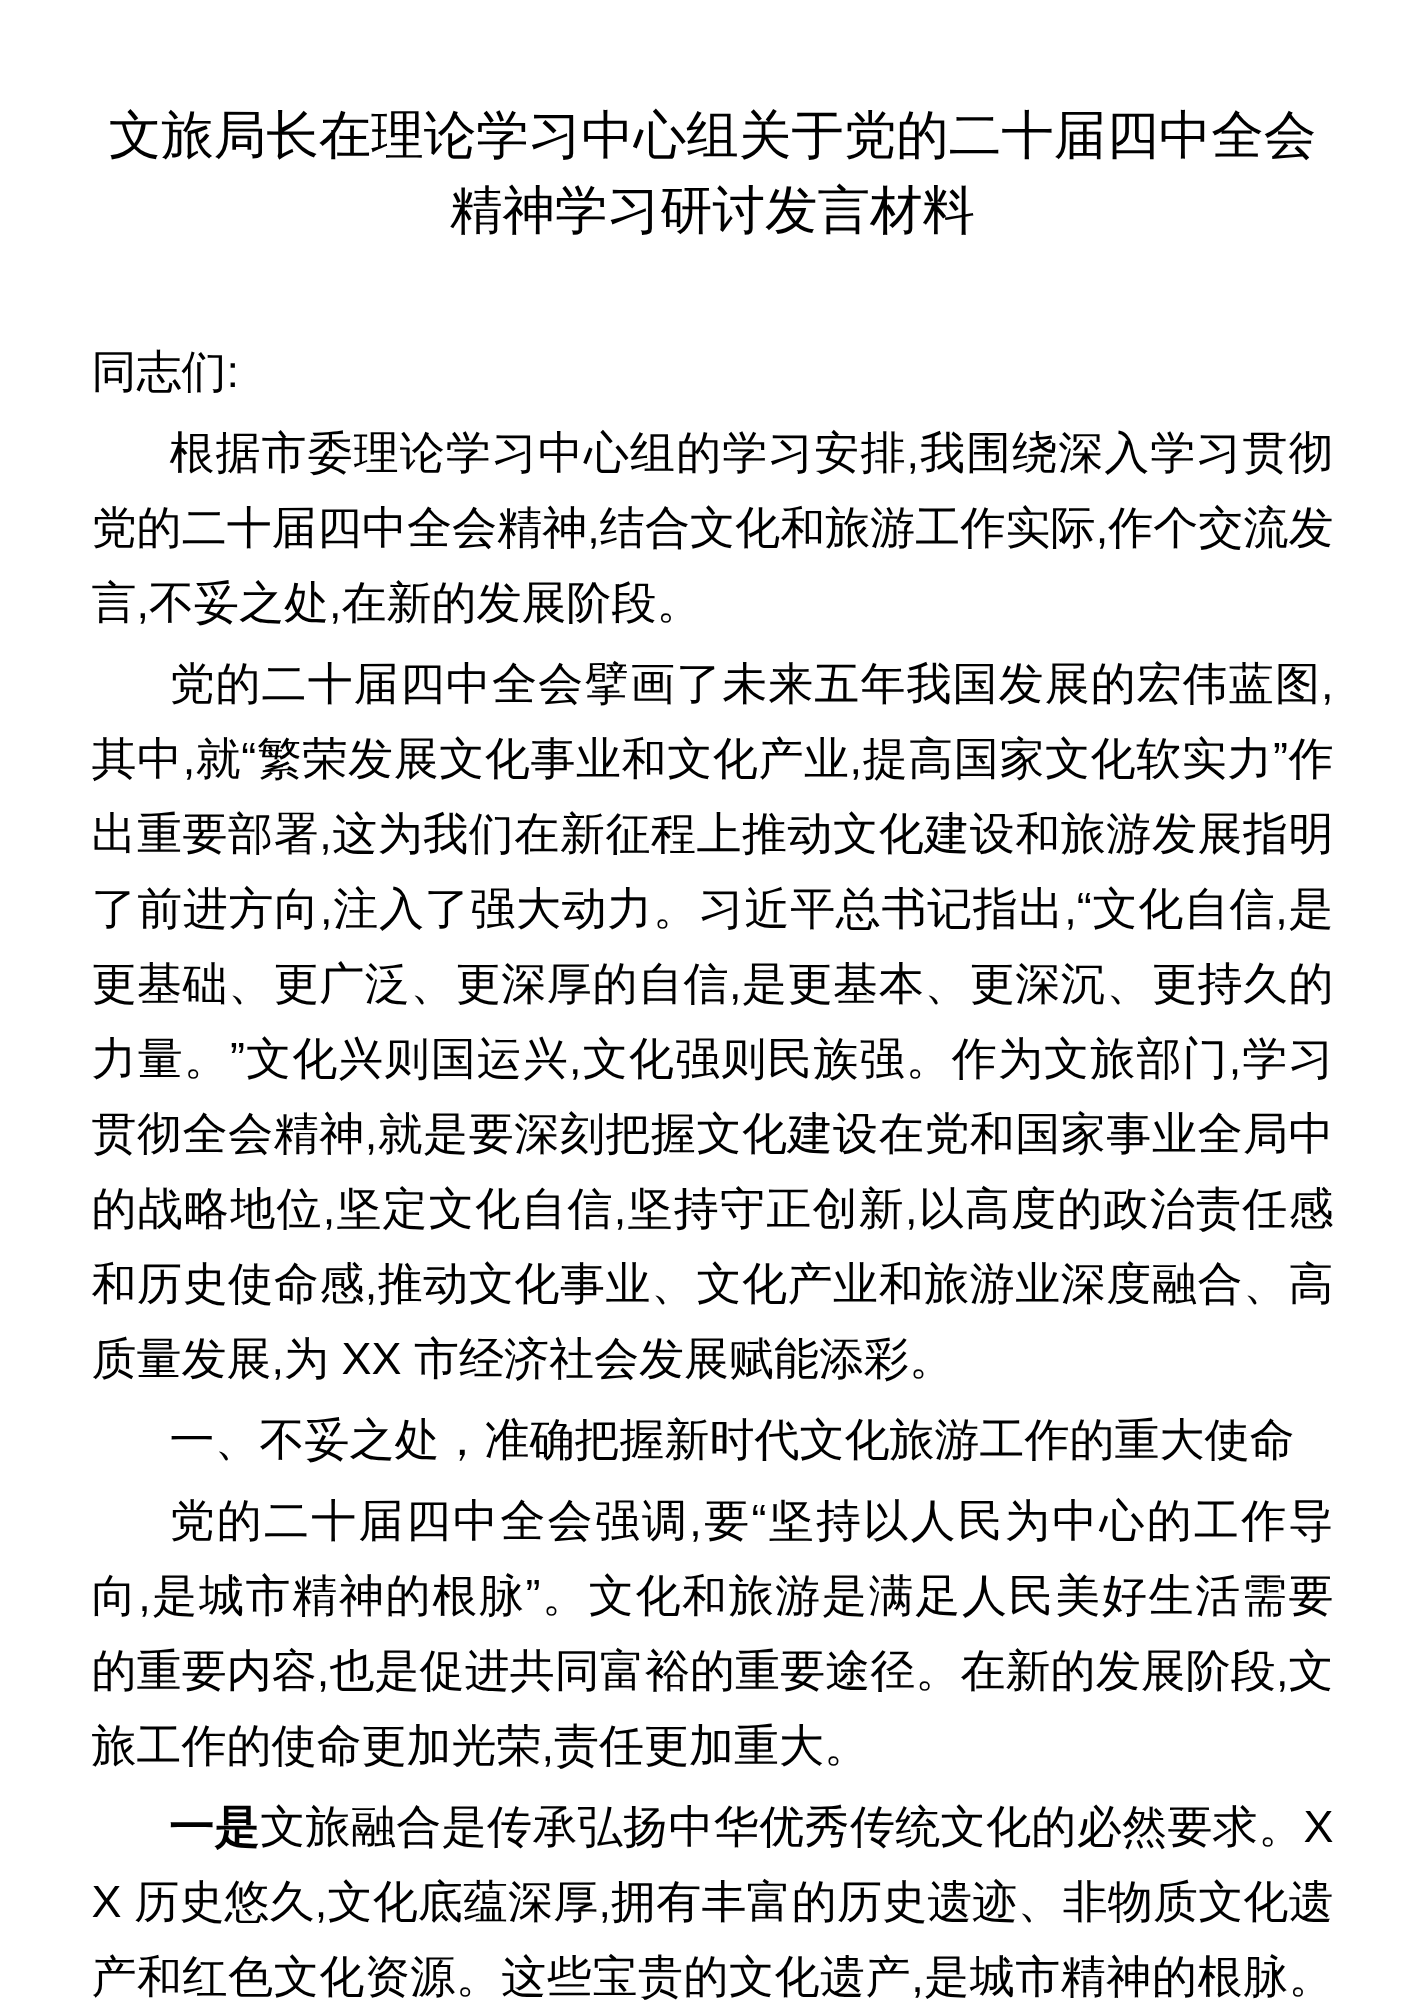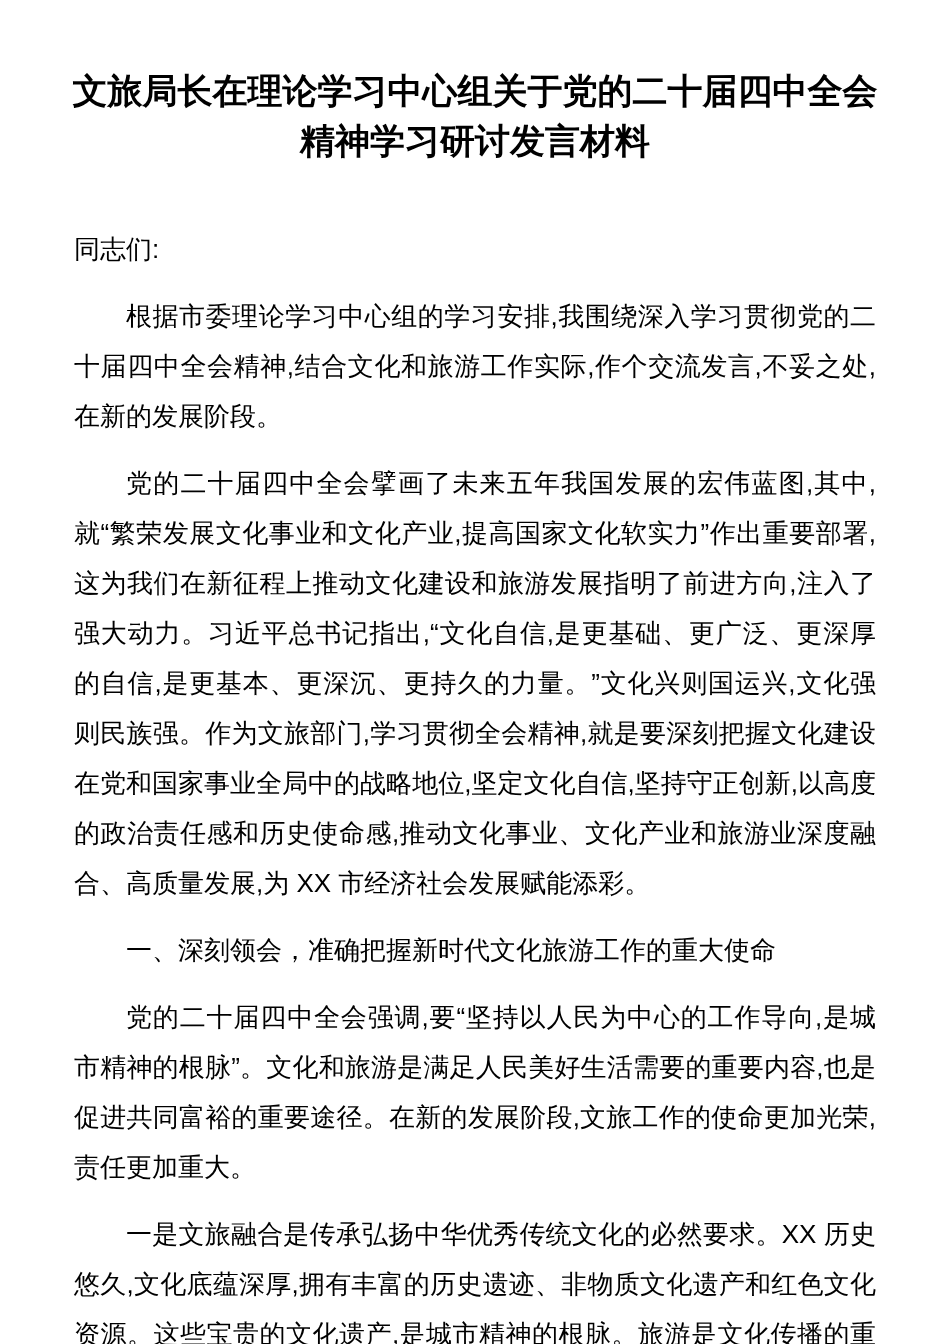"文旅局长在理论学习中心组关于党的二十届四中全会精神学习研讨发言材料" .doc-title { font-weight: 700 -> 400 }
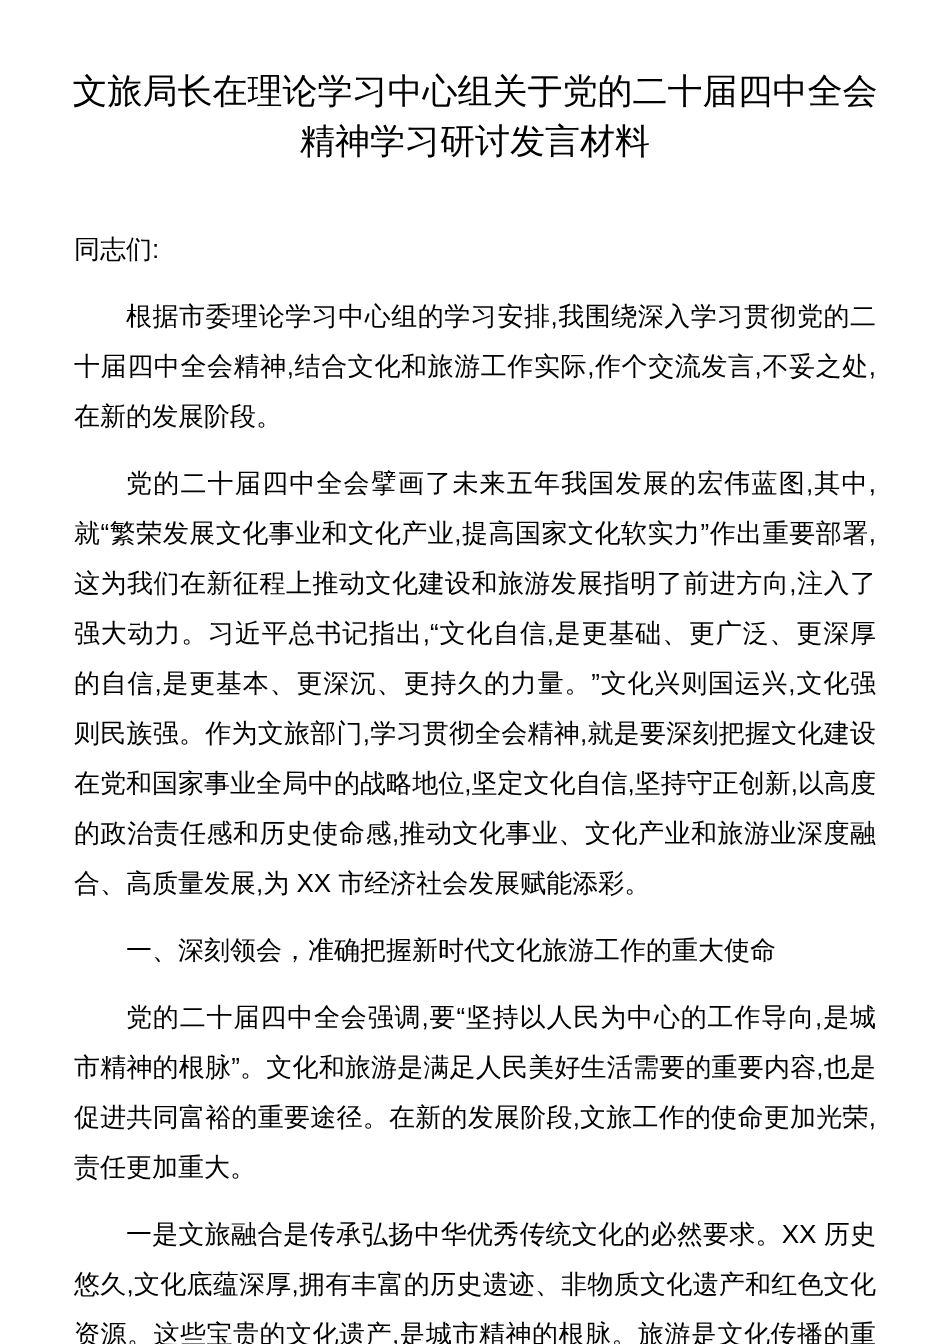"同志们:" .para { font-size: 26px -> 30px; margin: 17px -> 4px }
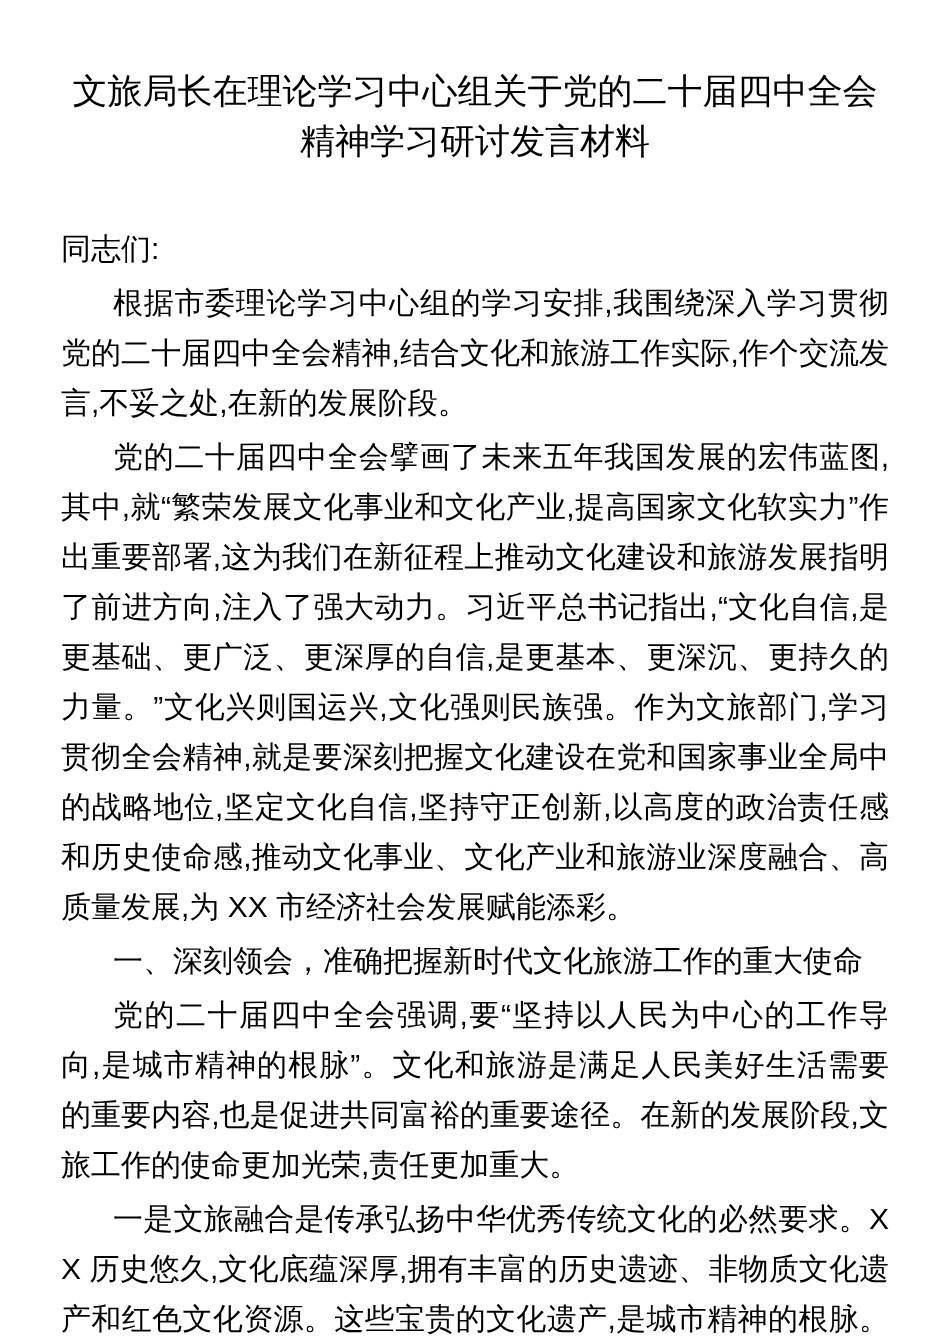"一、深刻领会，准确把握新时代文化旅游工作的重大使命" p.para { text: 深刻领会 -> 不妥之处 }
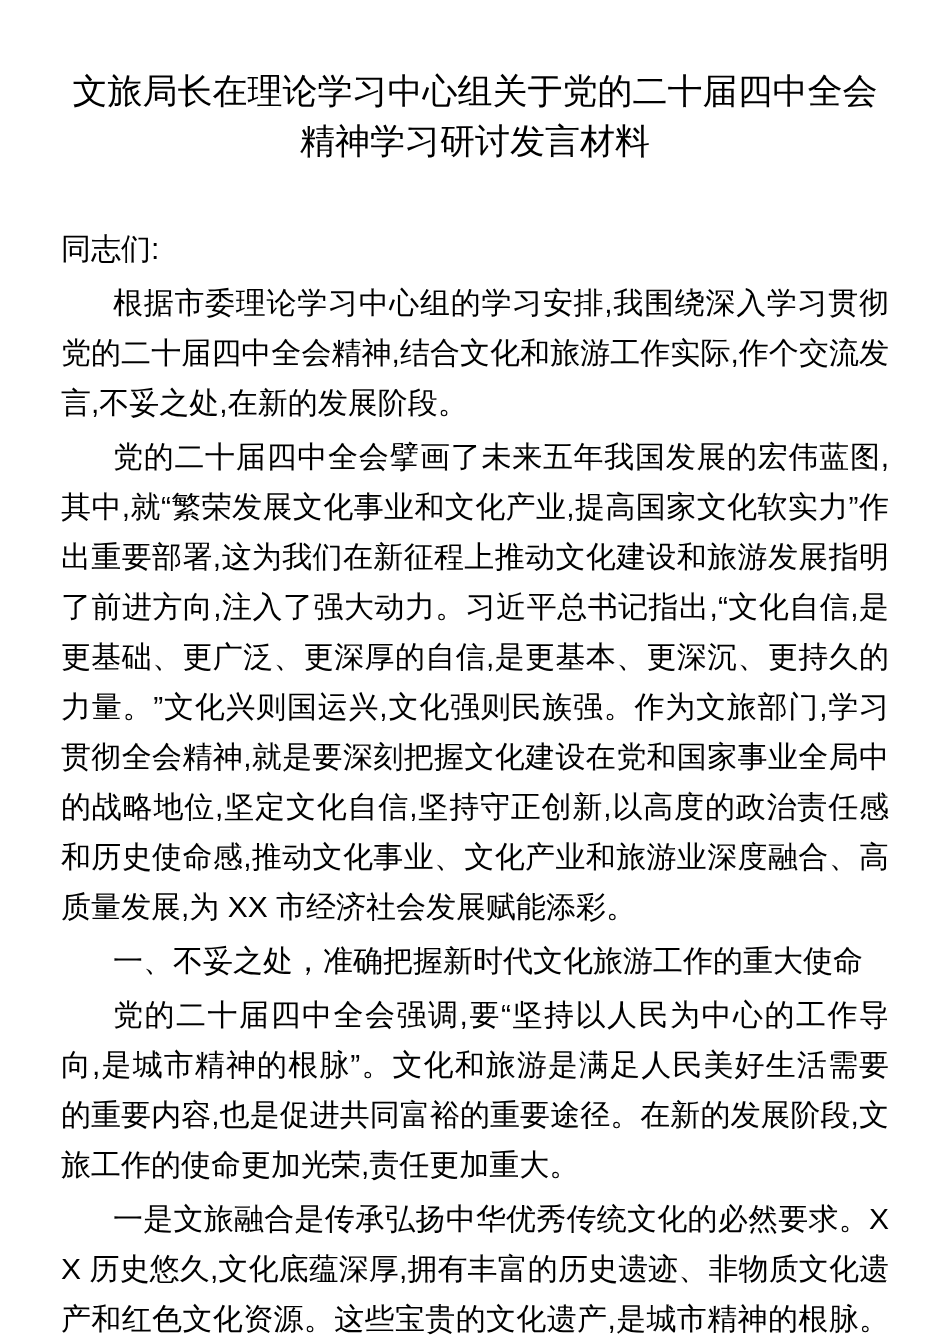"一是" .para .lead-bold { font-weight: 400 -> 700 }
